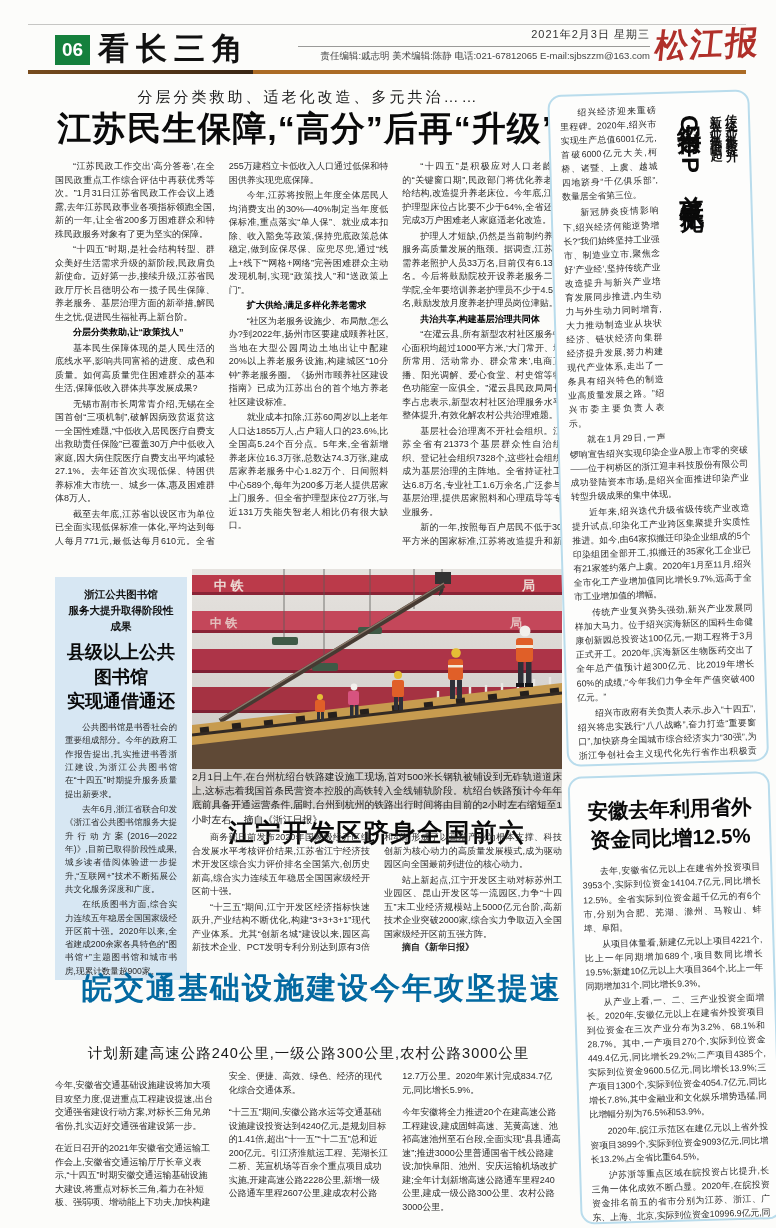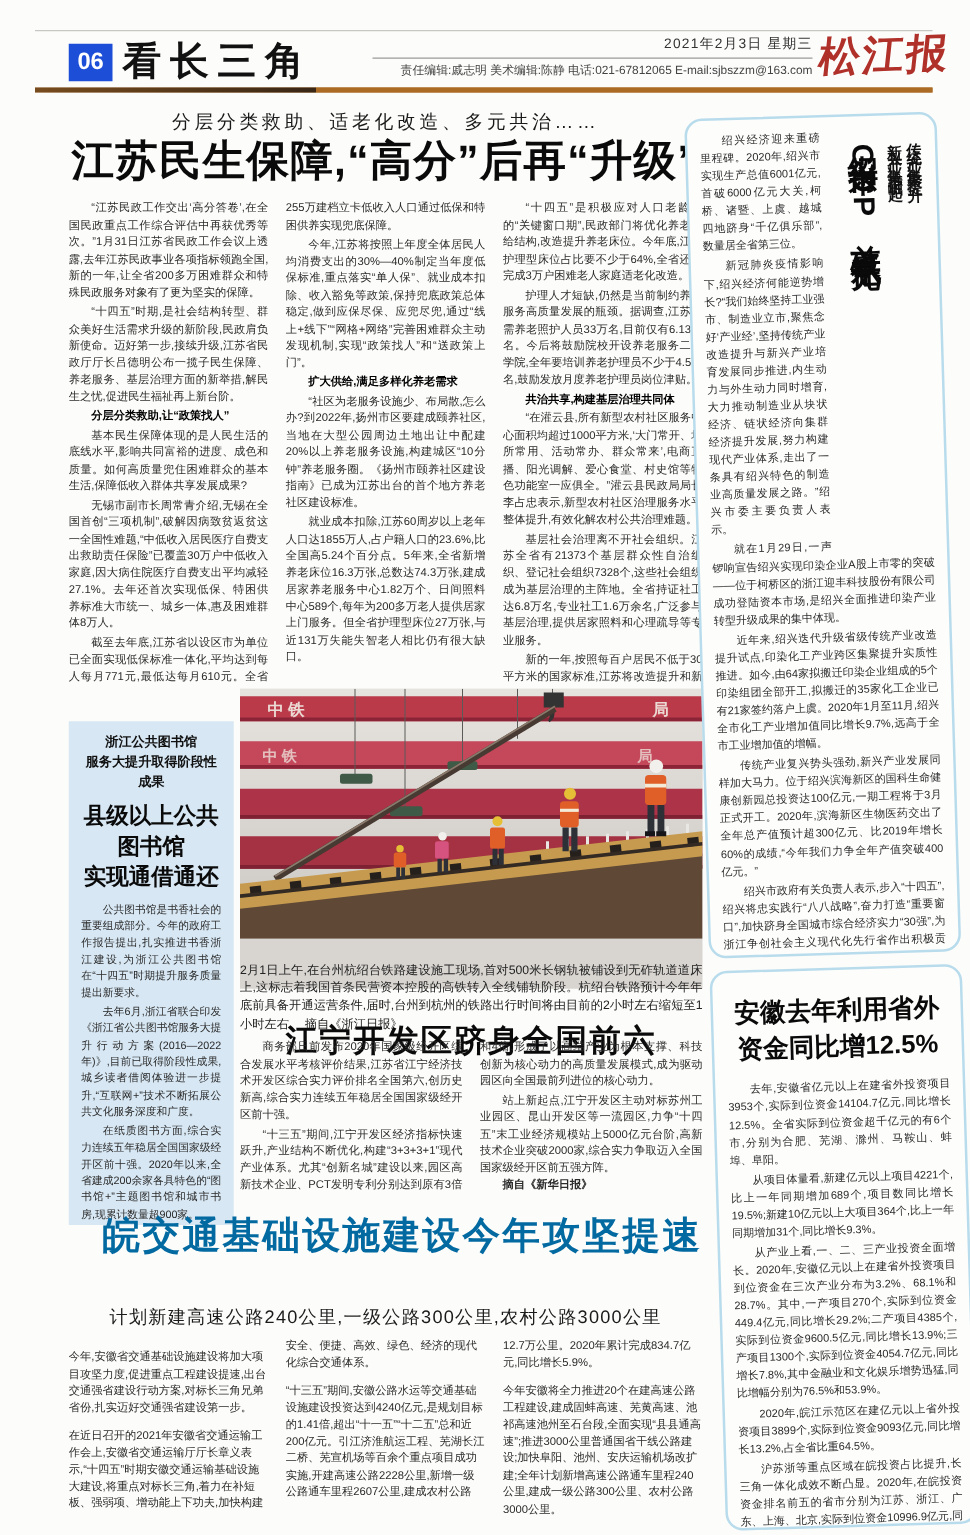"06" .pagenum { background: #1d4ed8 -> #15803d }
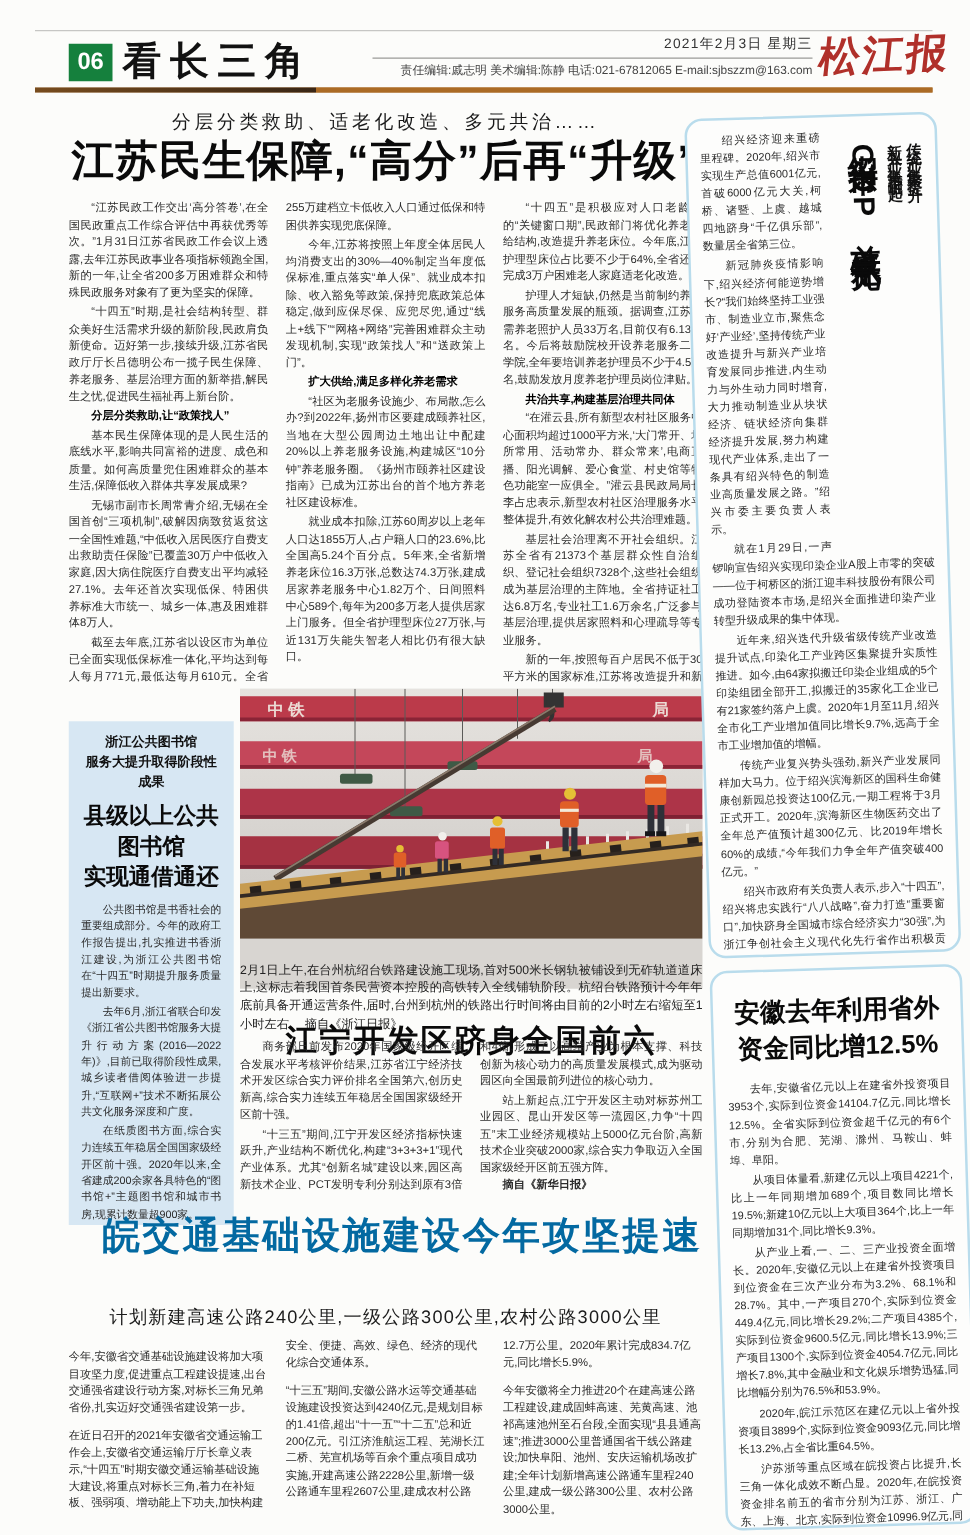"中 铁" .photo { top: 551px -> 569px }
